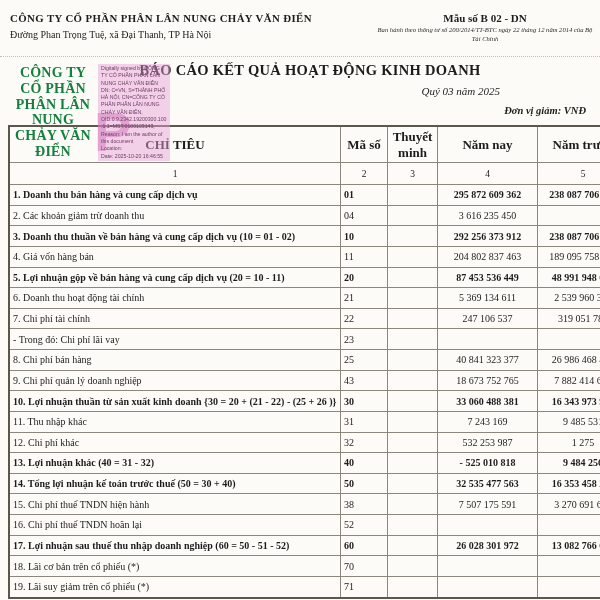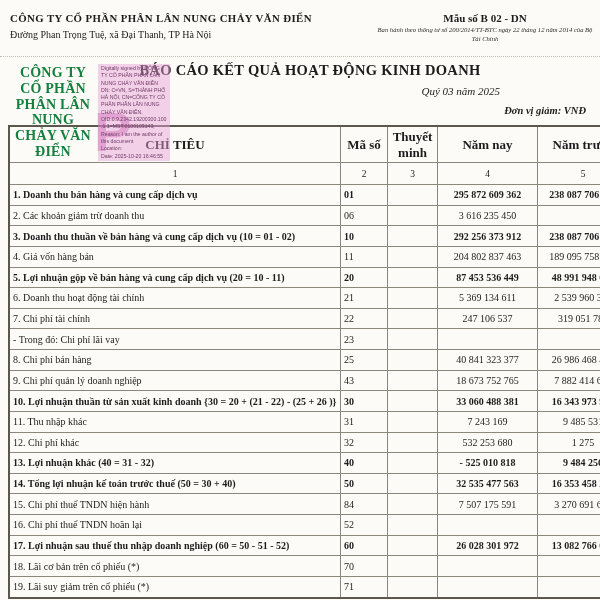"06" td.cell-ma { text: 06 -> 04 }
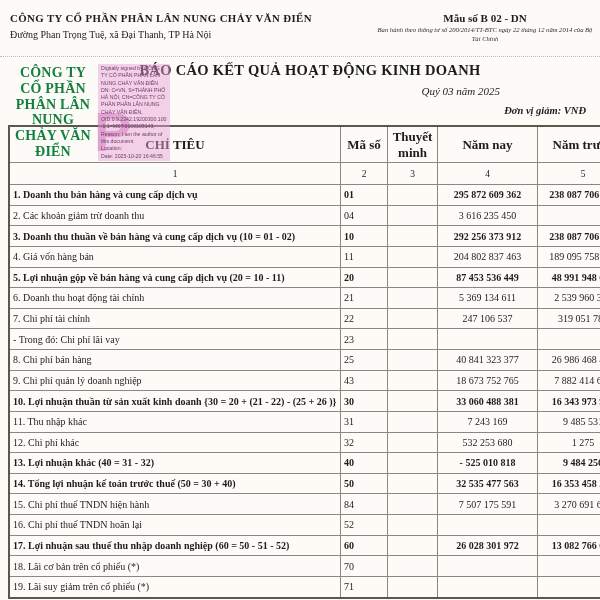"532 253 680" td.cell-num { text: 532 253 680 -> 532 253 987 }
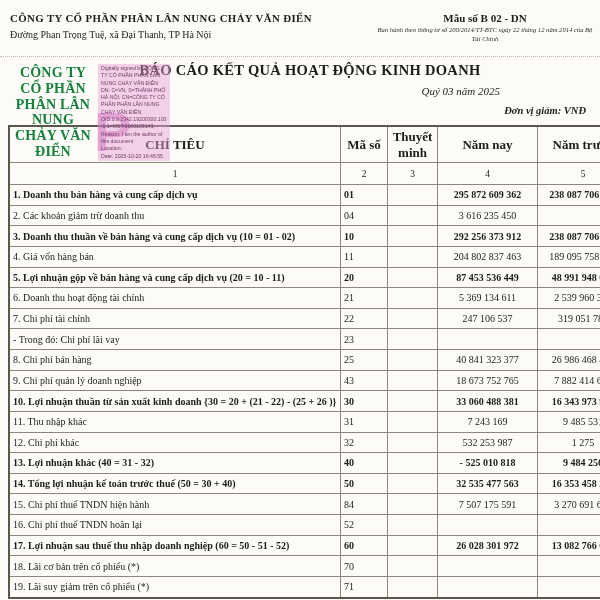"84" td.cell-ma { text: 84 -> 38 }
